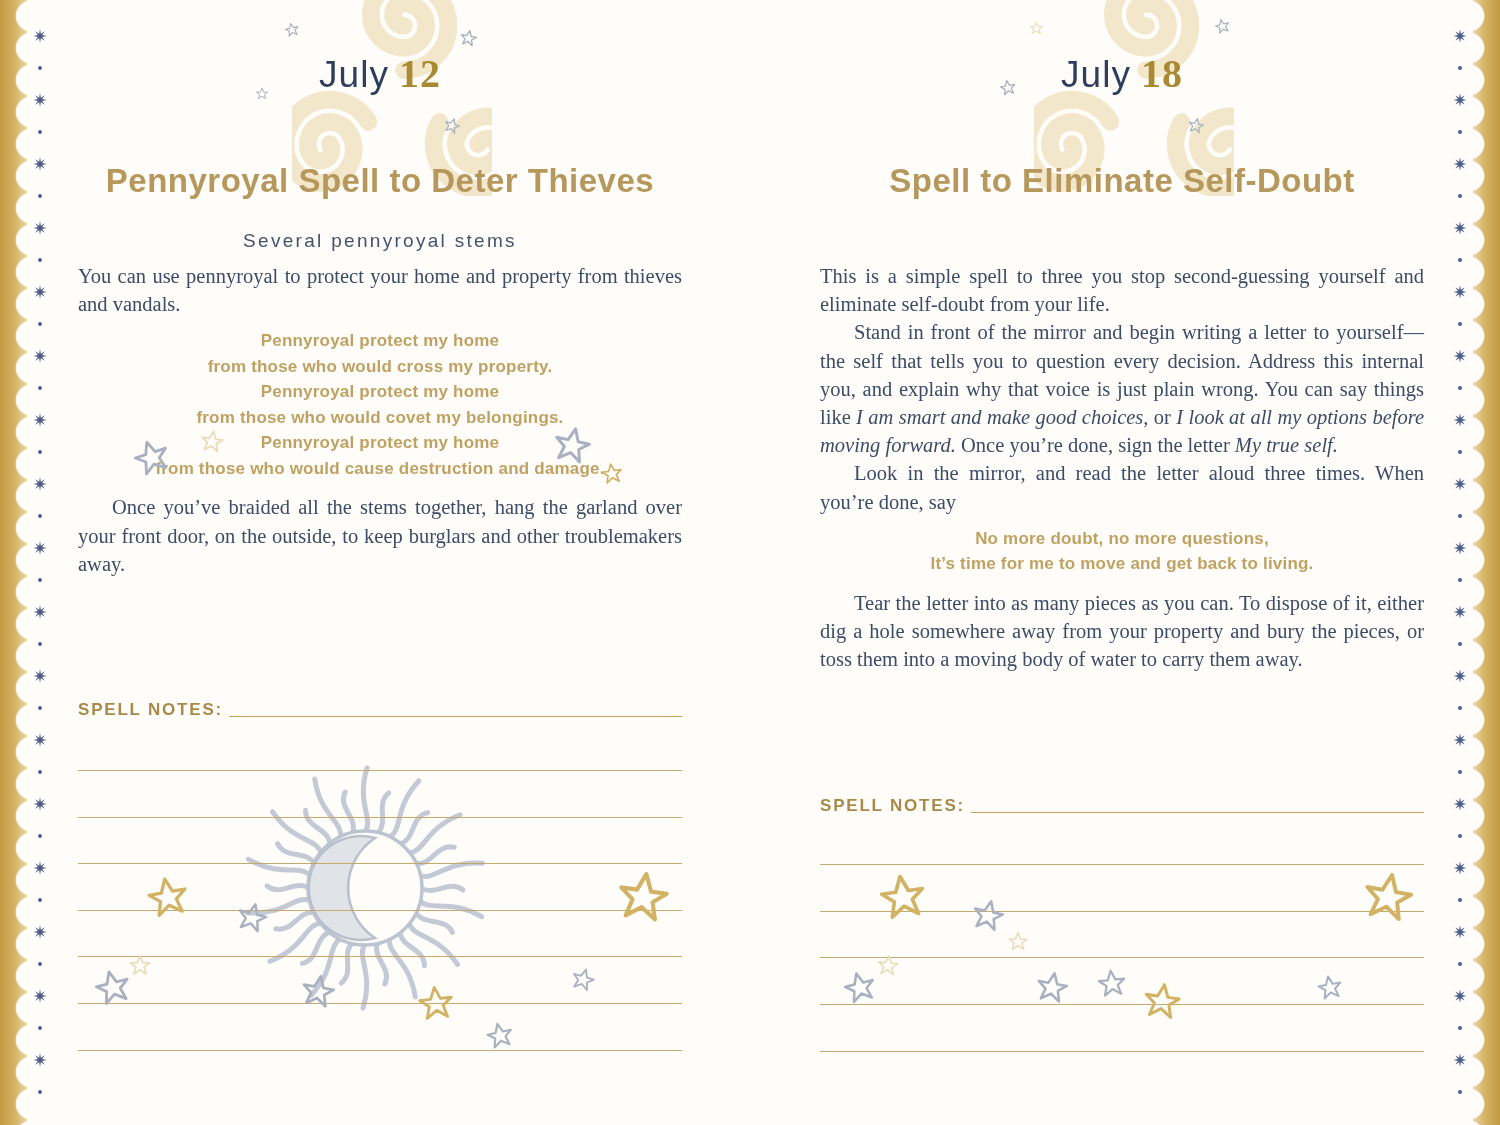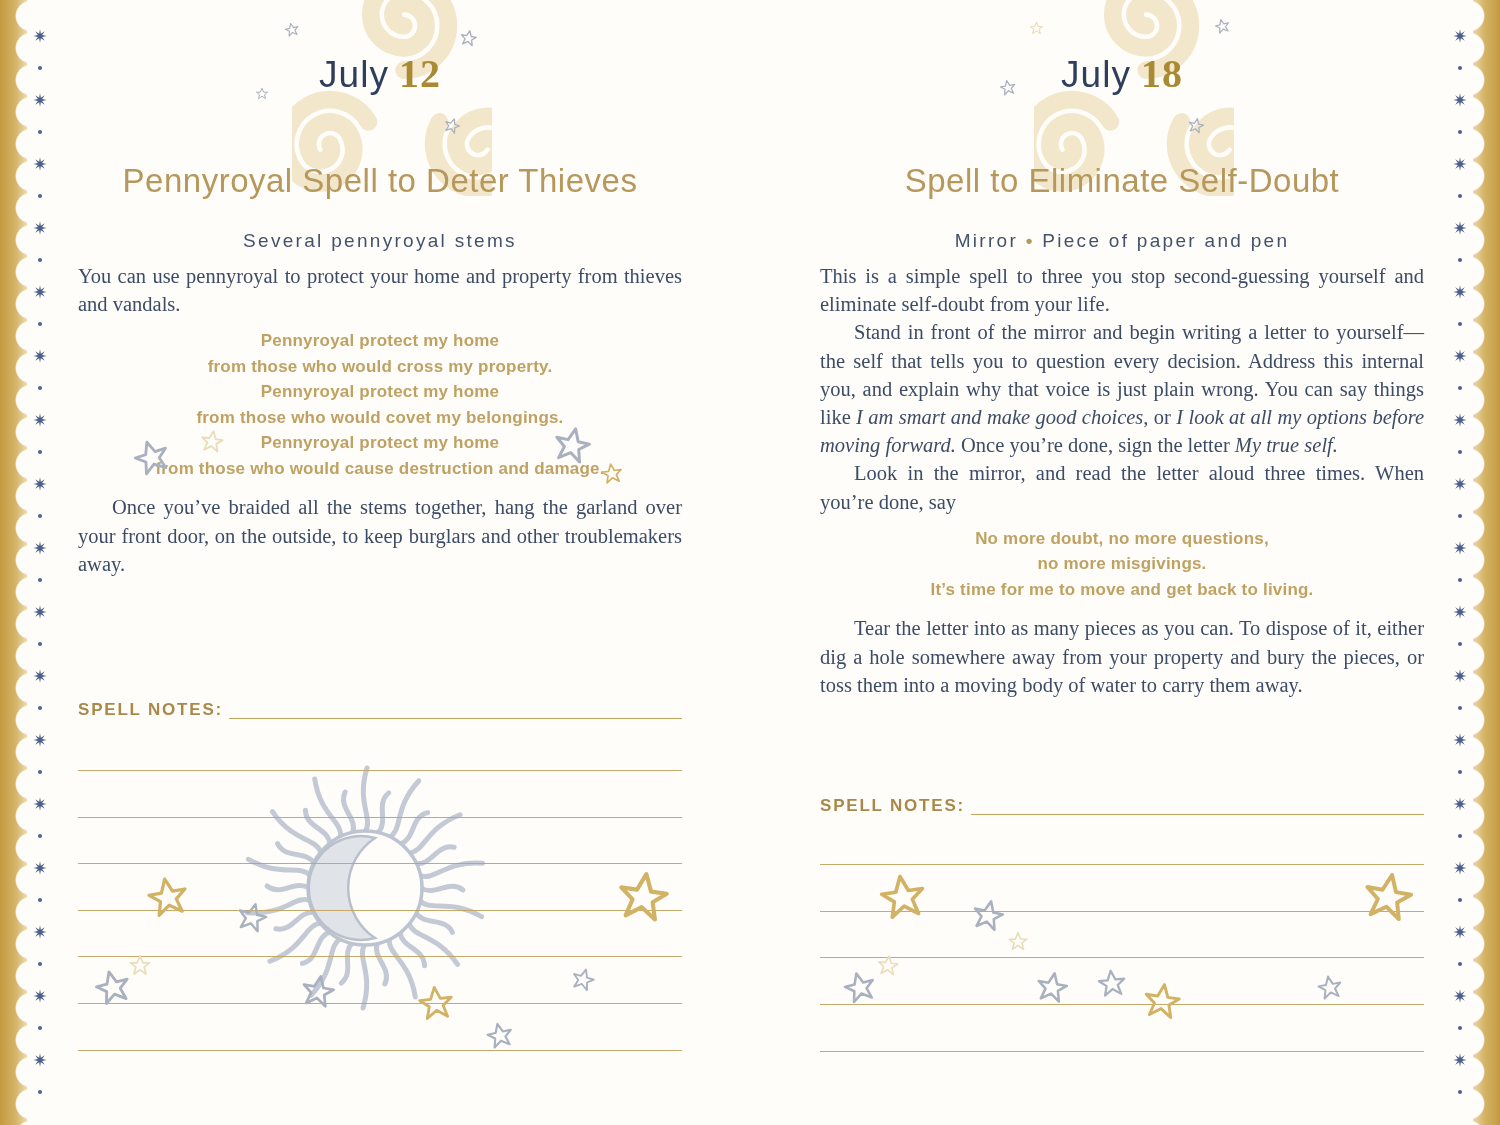"Pennyroyal Spell to Deter Thieves" .title { font-weight: 400 -> 700 }
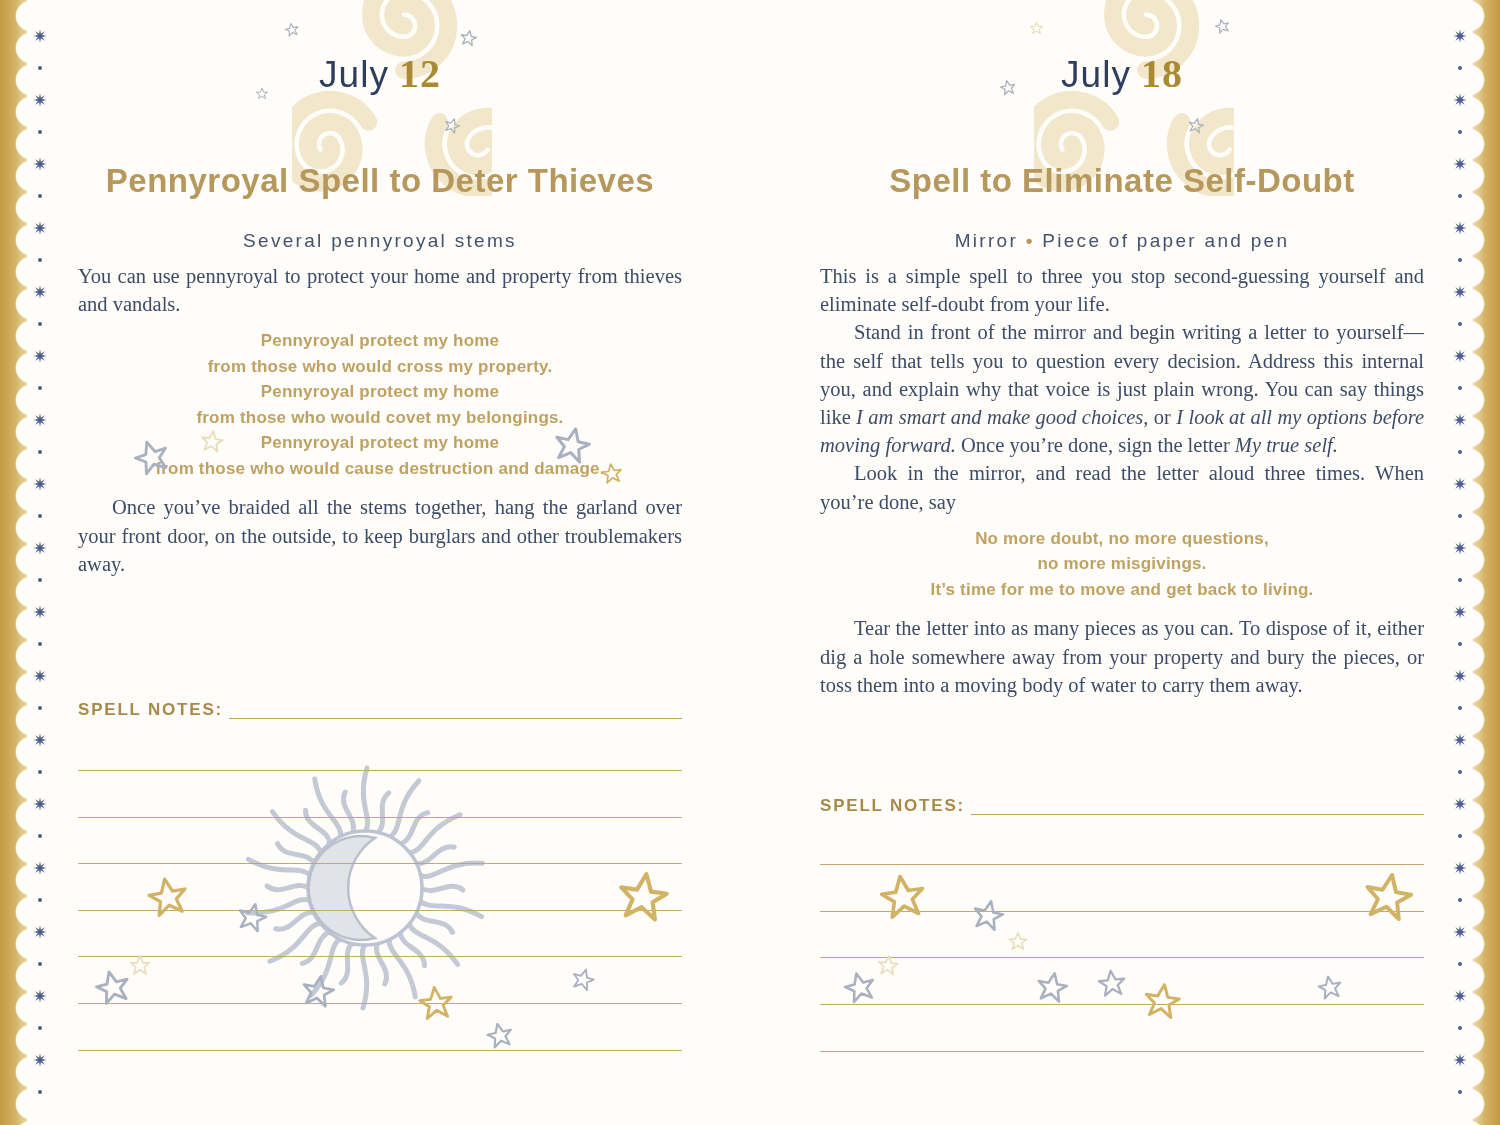"Mirror • Piece of paper" div.supplies { html: <div><span>Mirror</span><span> • </span><span>Piece of paper and pen</span></div> -> none }
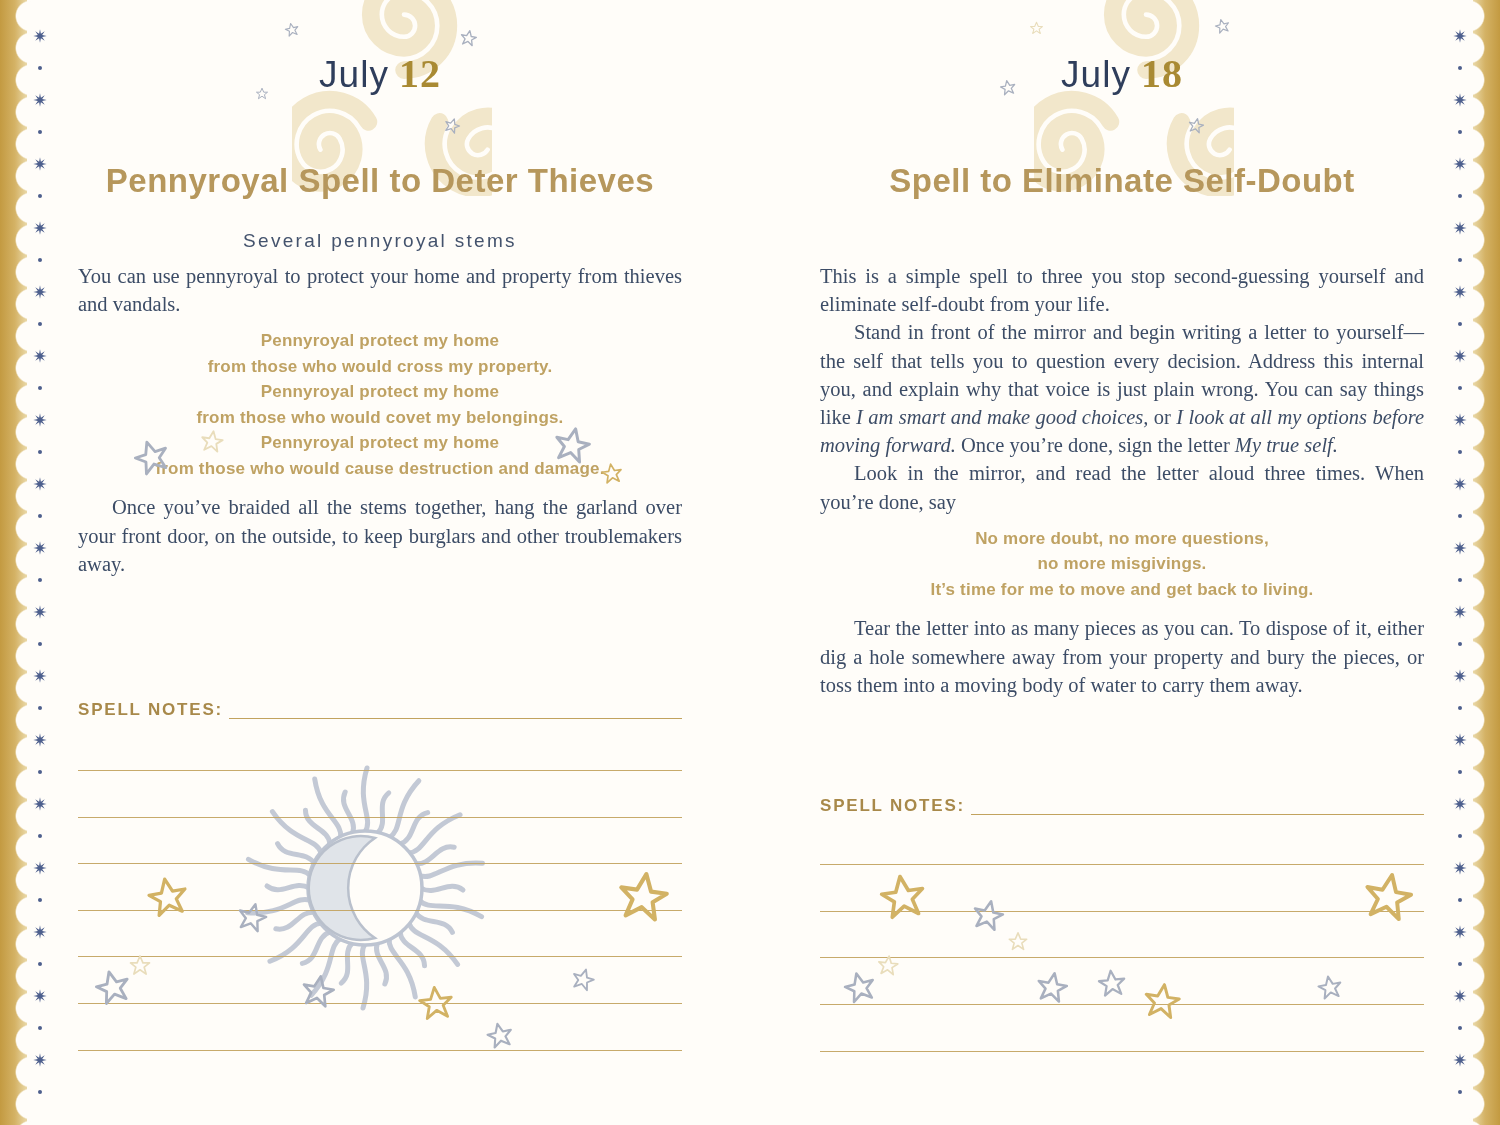"no more misgivings." div { html: <div>no more misgivings.</div> -> none }
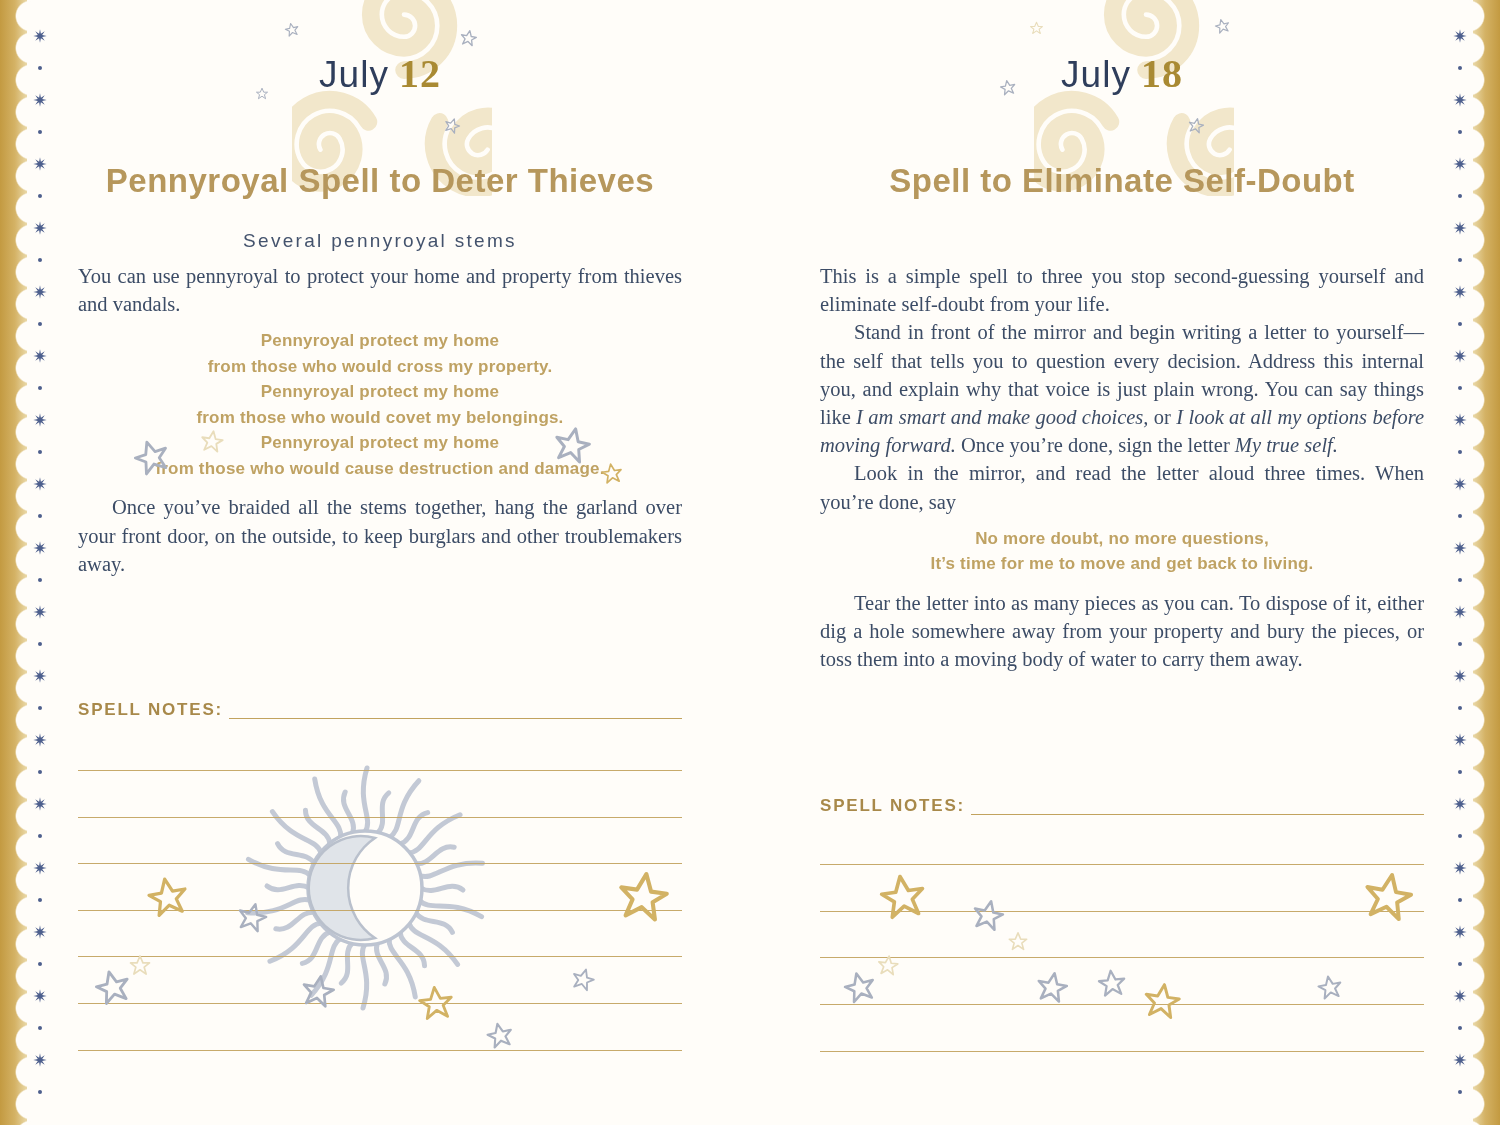"SPELL NOTES:" .notes-row { align-items: center -> flex-start }
